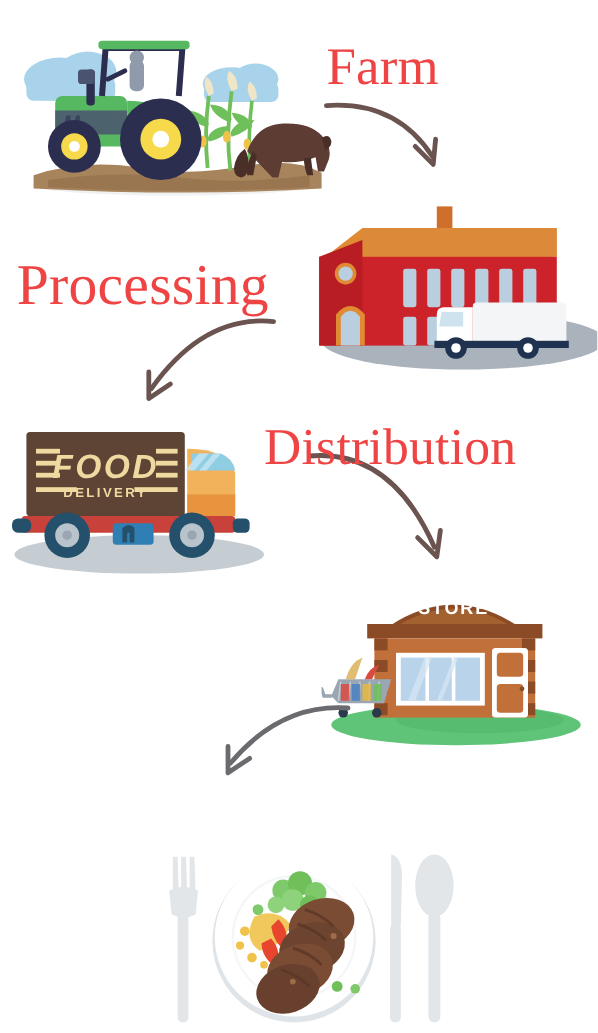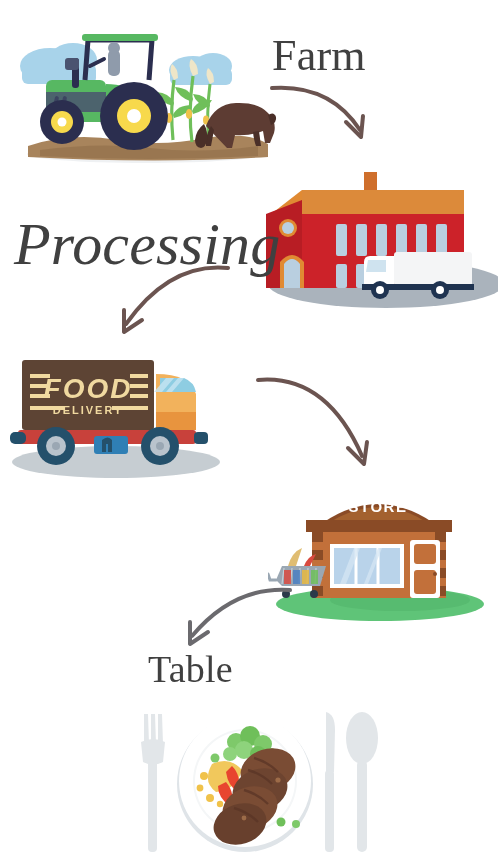"Farm" .stage-label { color: #404040 -> #ef4444 }
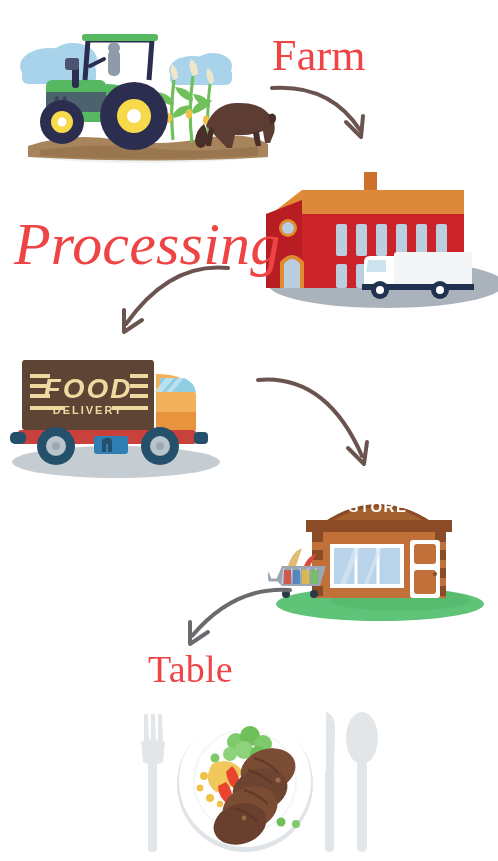"Processing" .label-proc { font-size: 60px -> 48px; font-style: italic -> none }
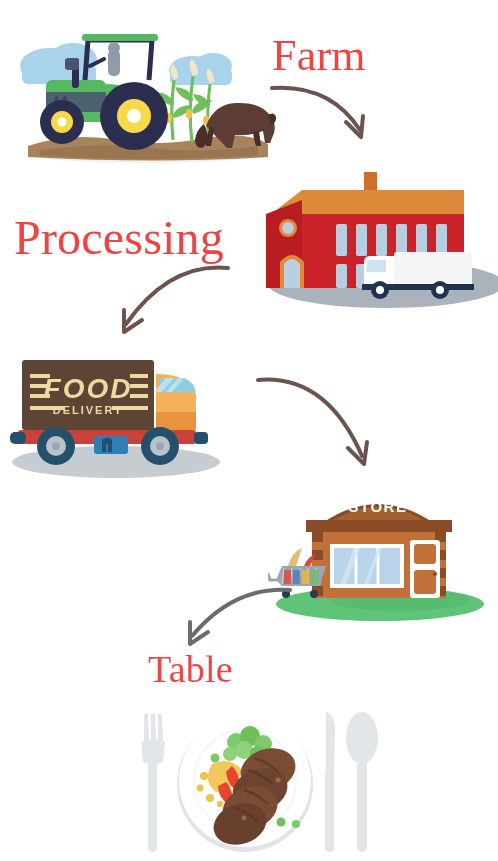"Distribution" div.stage-label { html: none -> <div>Distribution</div> }
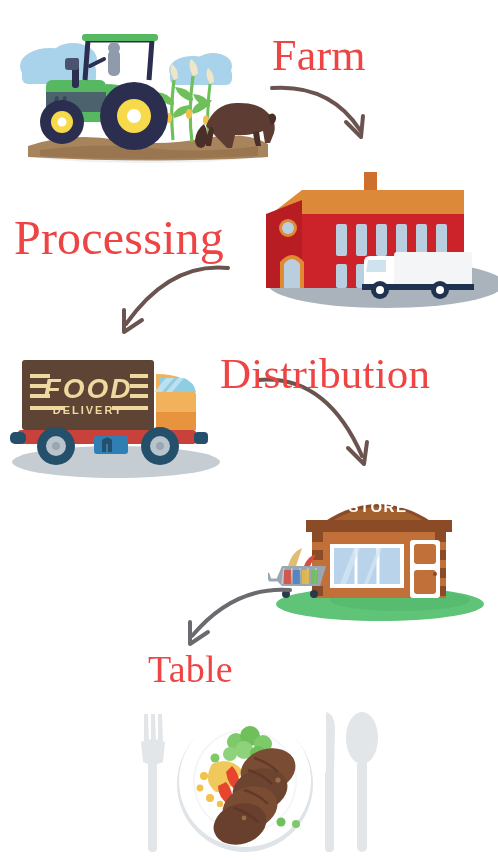"Table" div.stage-label { html: <div>Table</div> -> none }
